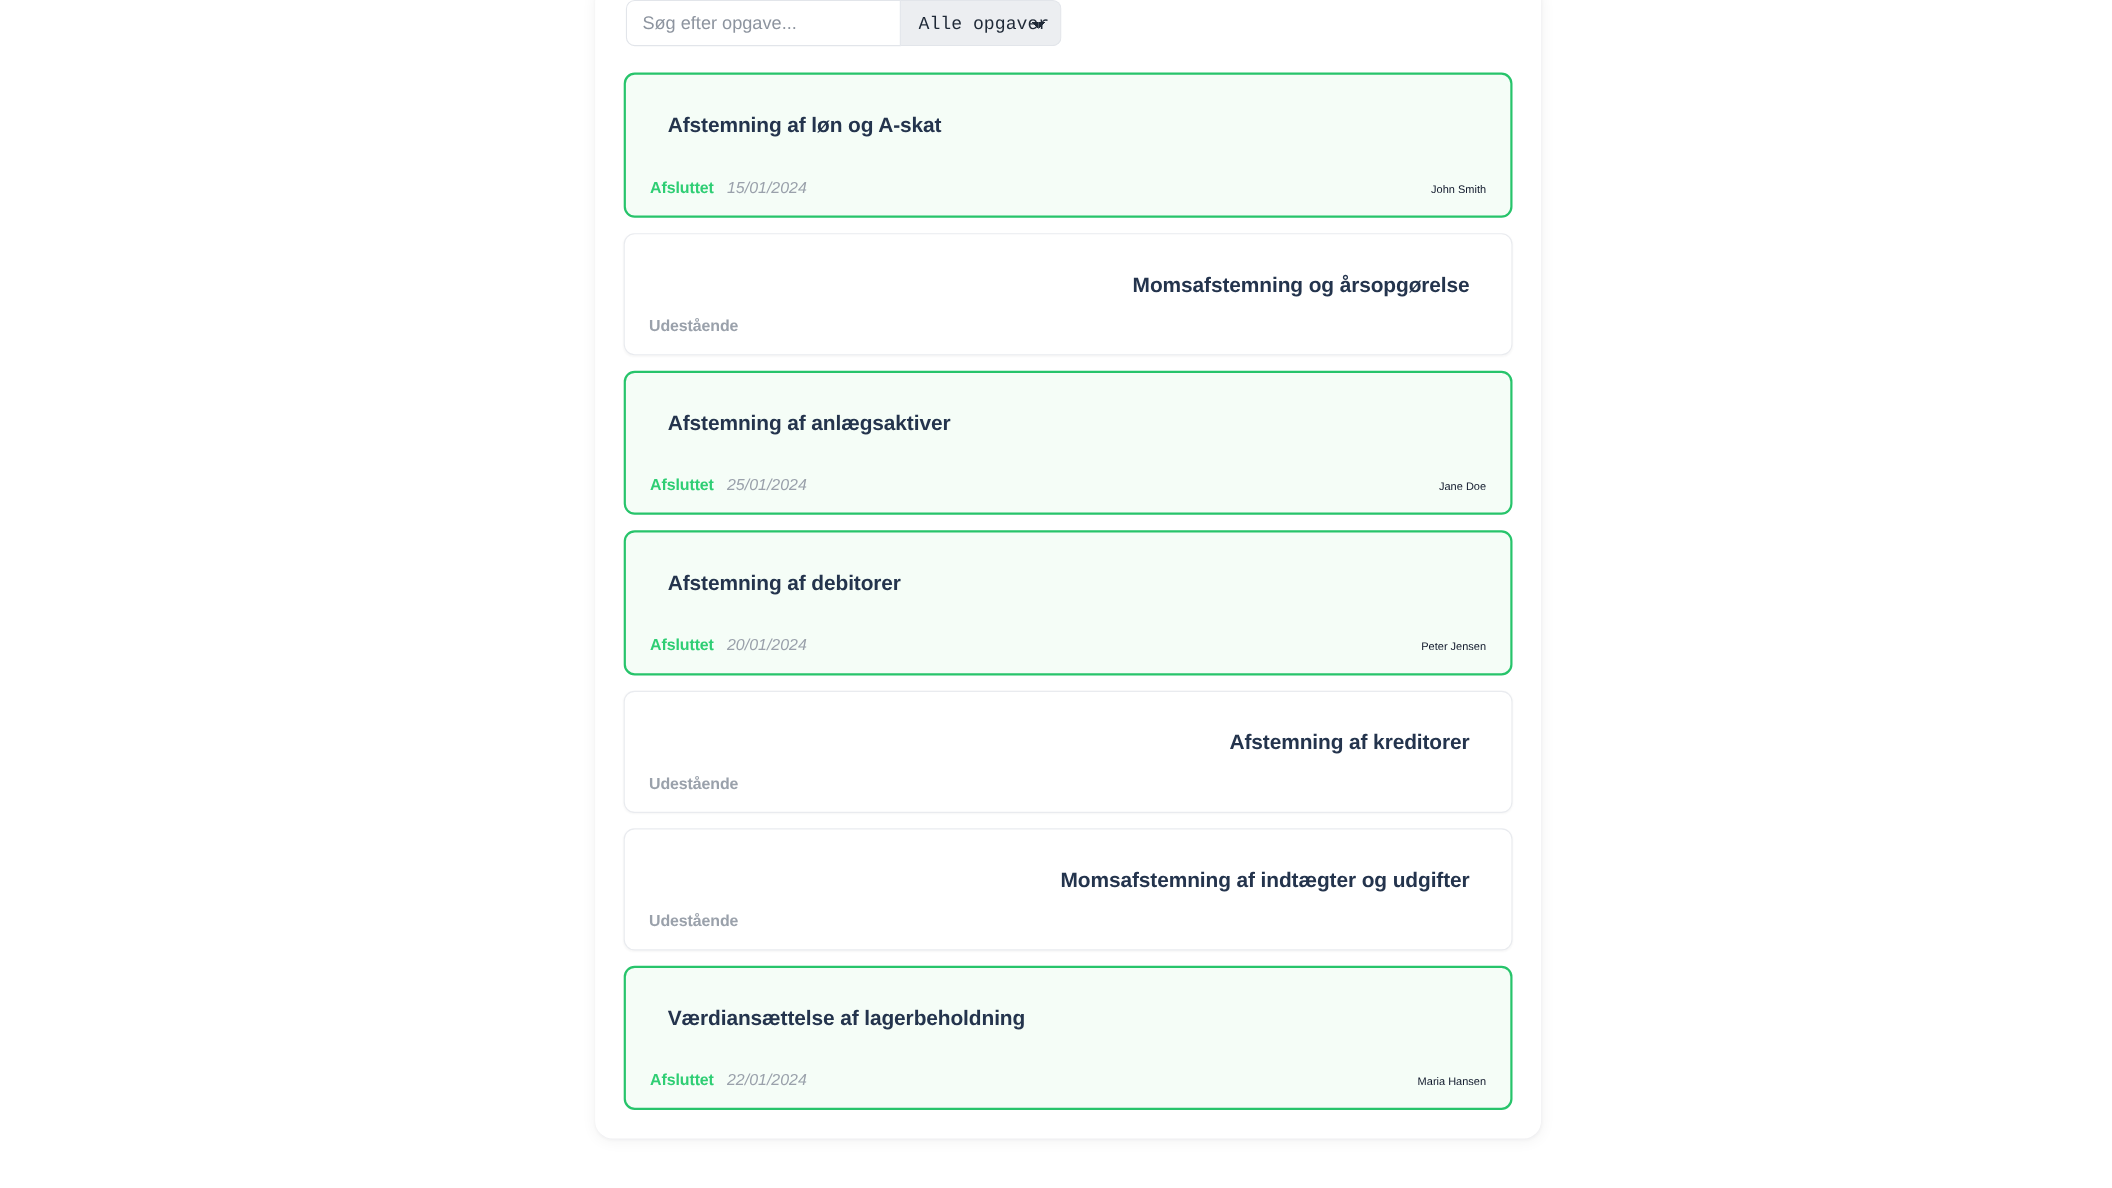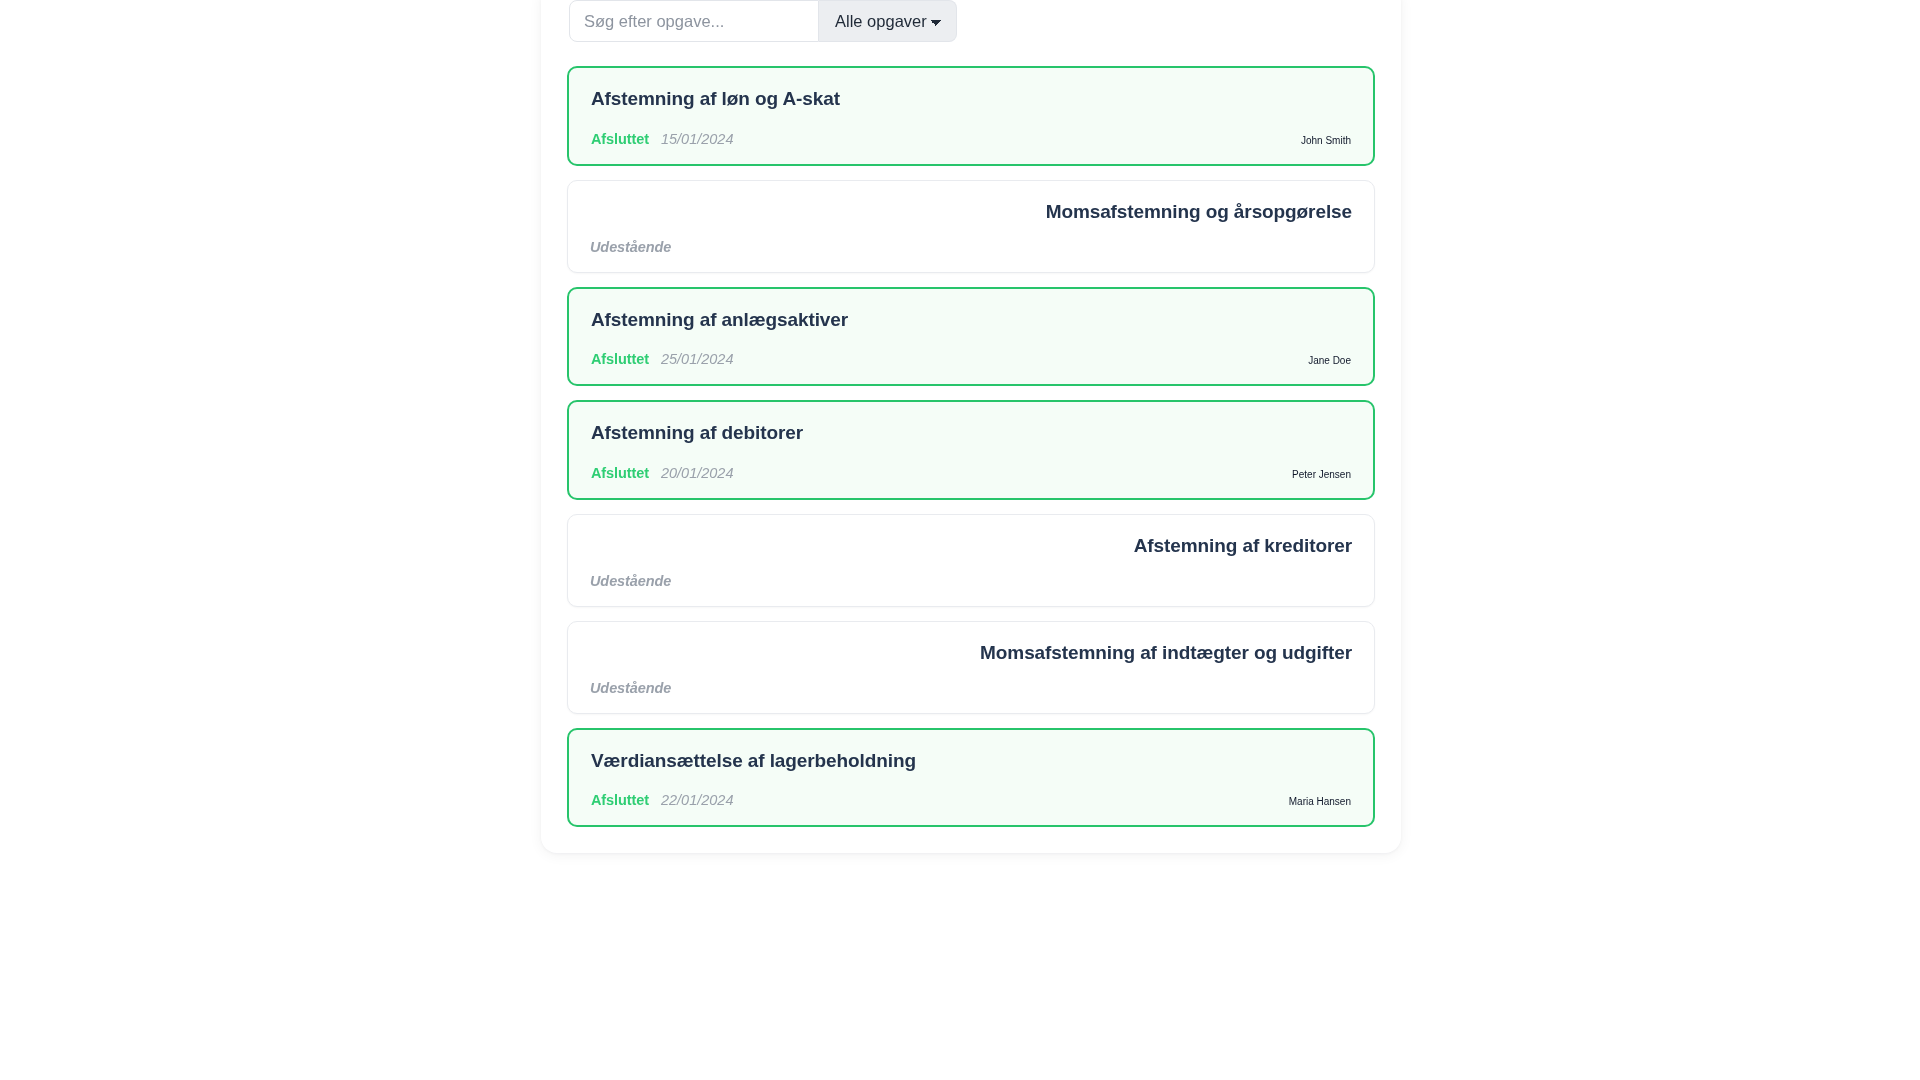"Alle opgaver" .filter-select { font-family: Liberation Sans, sans-serif -> Liberation Mono, monospace }
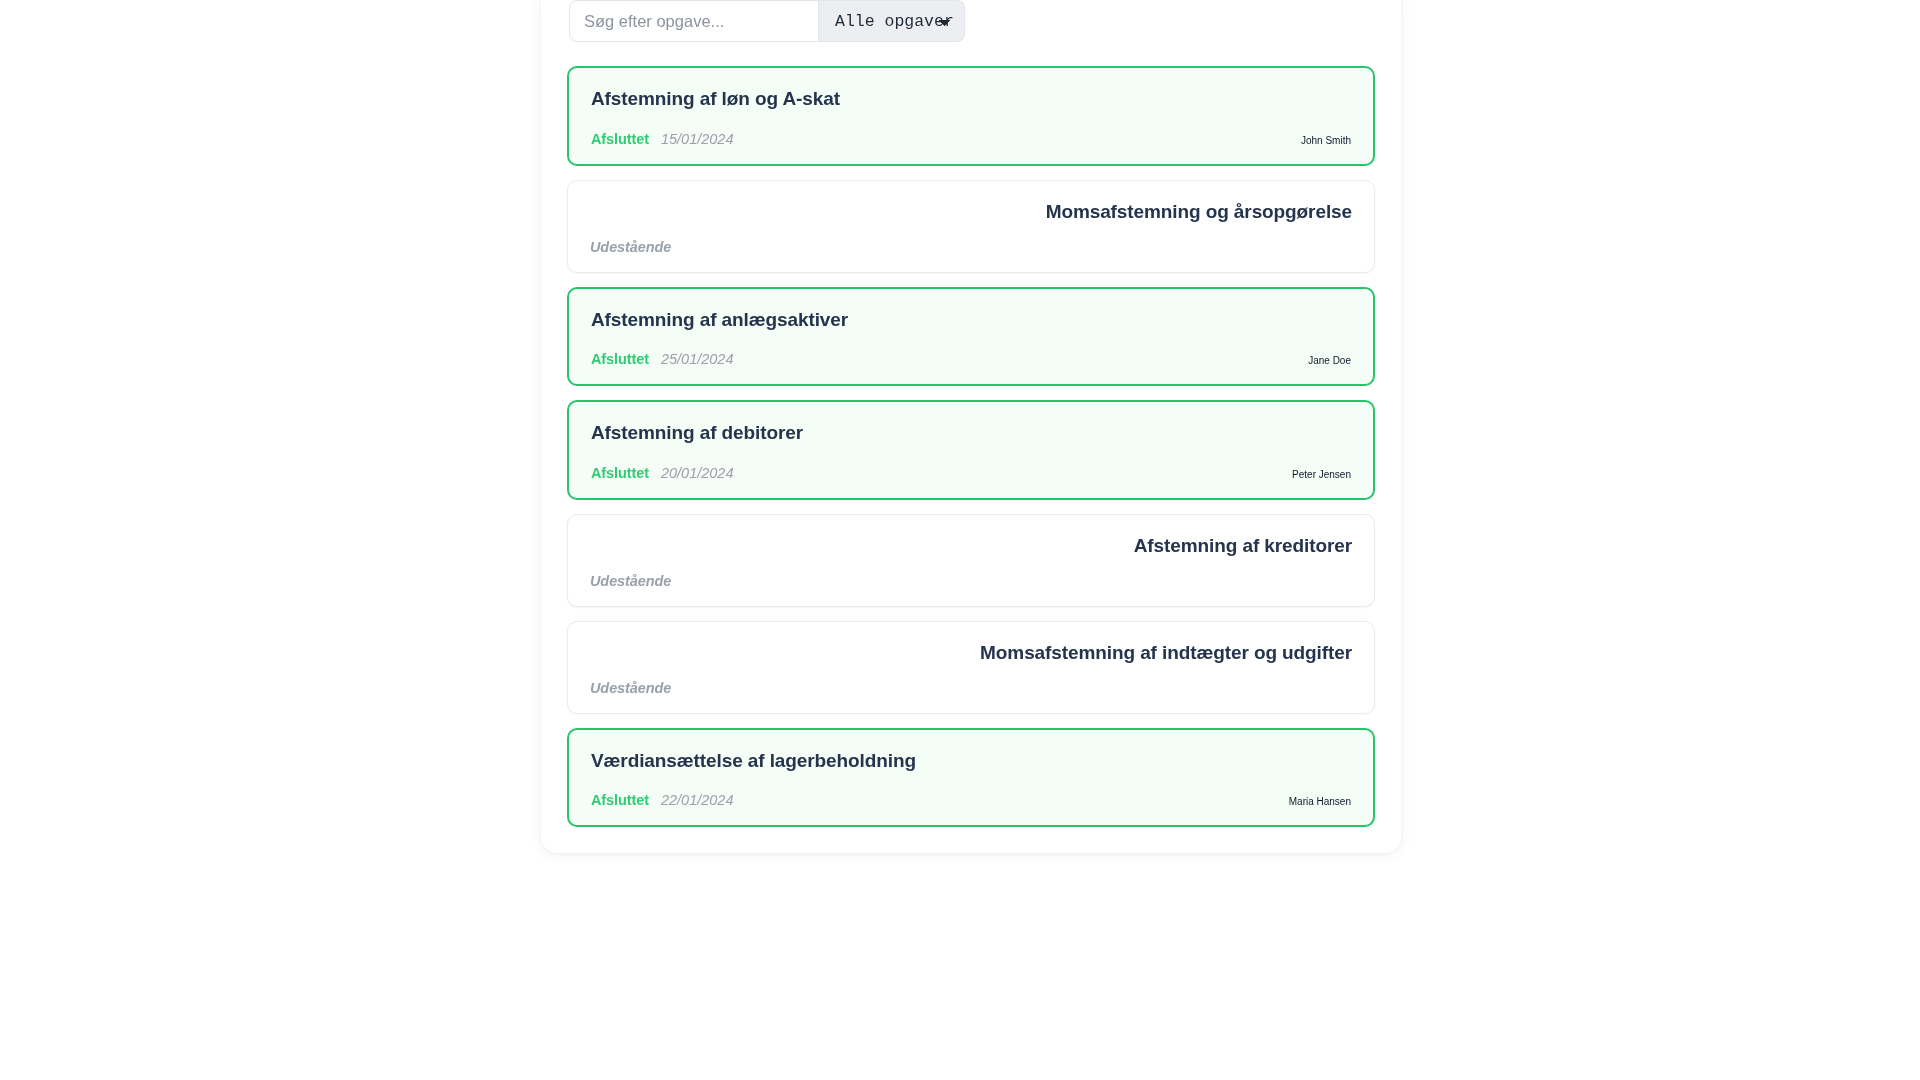"Afstemning af løn og A-skat" .task-title { margin: 0 -> 16px }
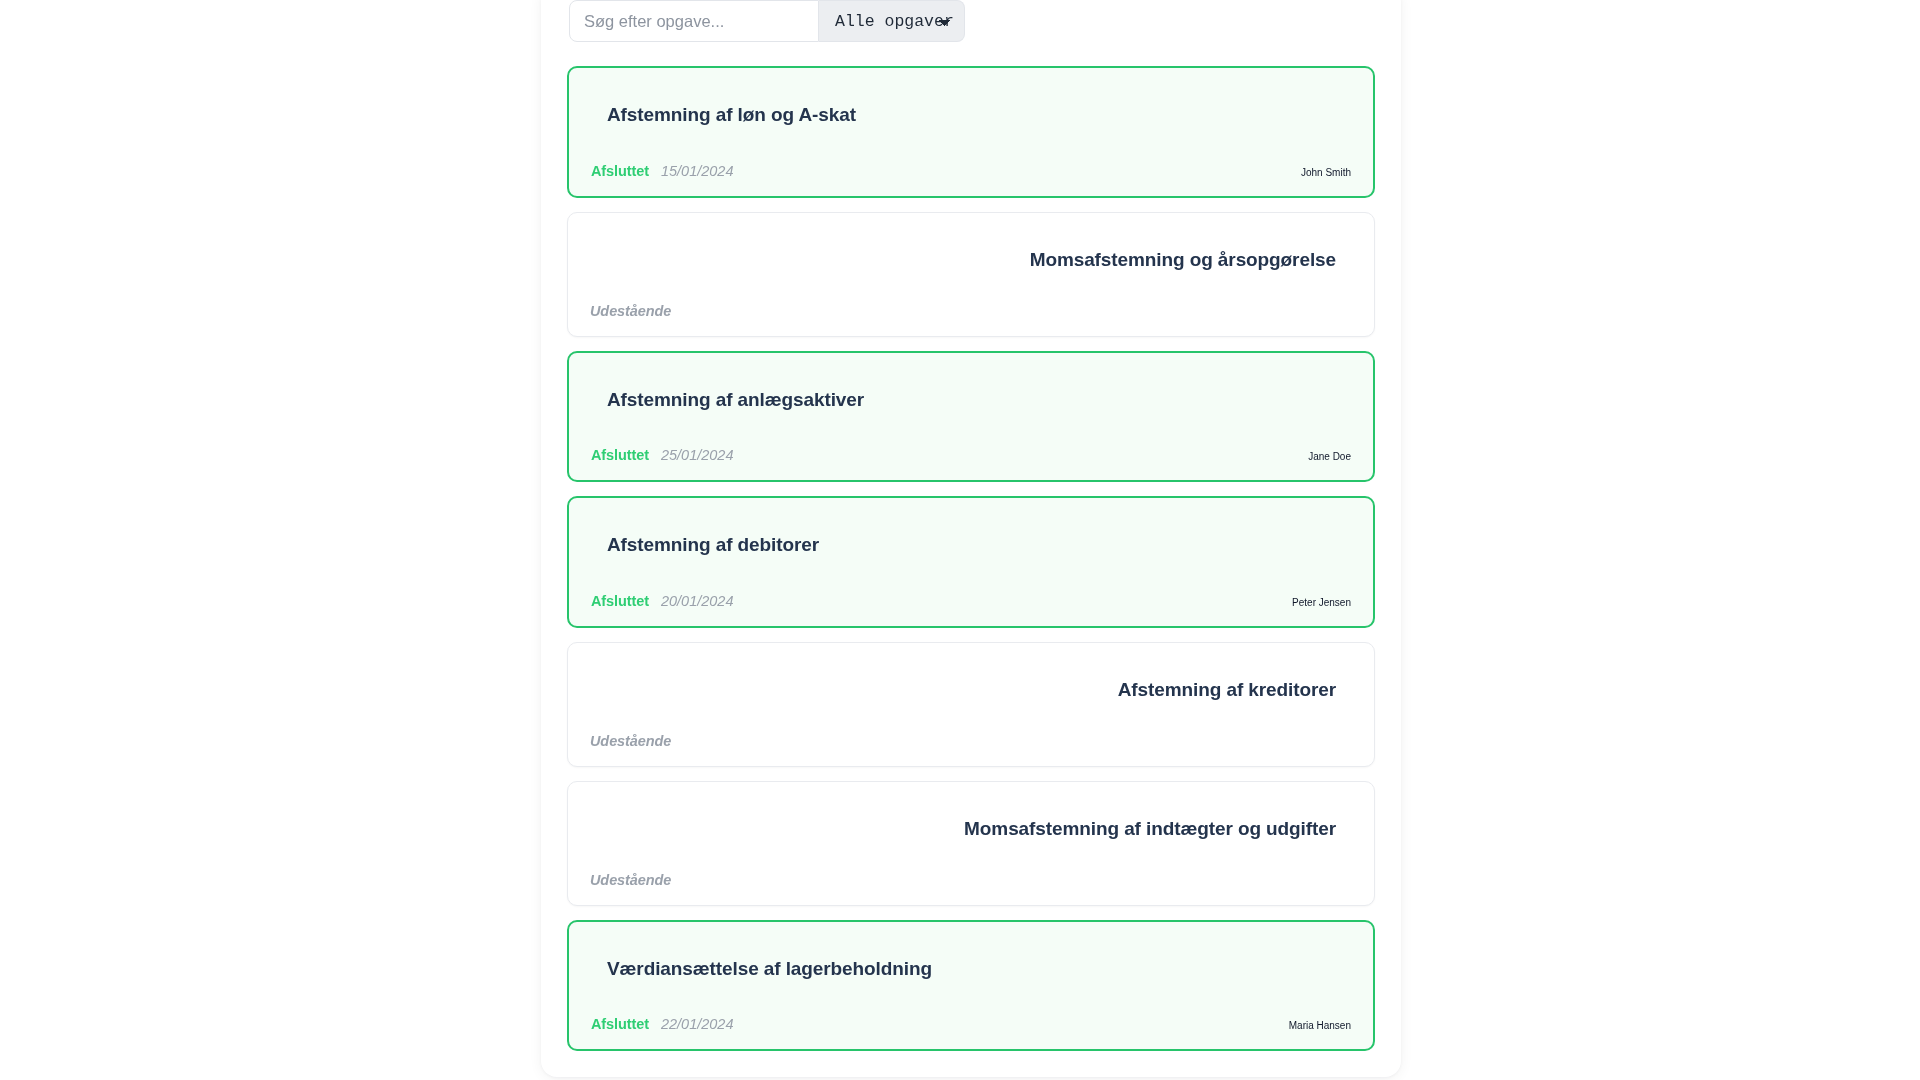"Udestående" .meta-pending { font-style: italic -> none; margin-top: 15px -> 1px }
